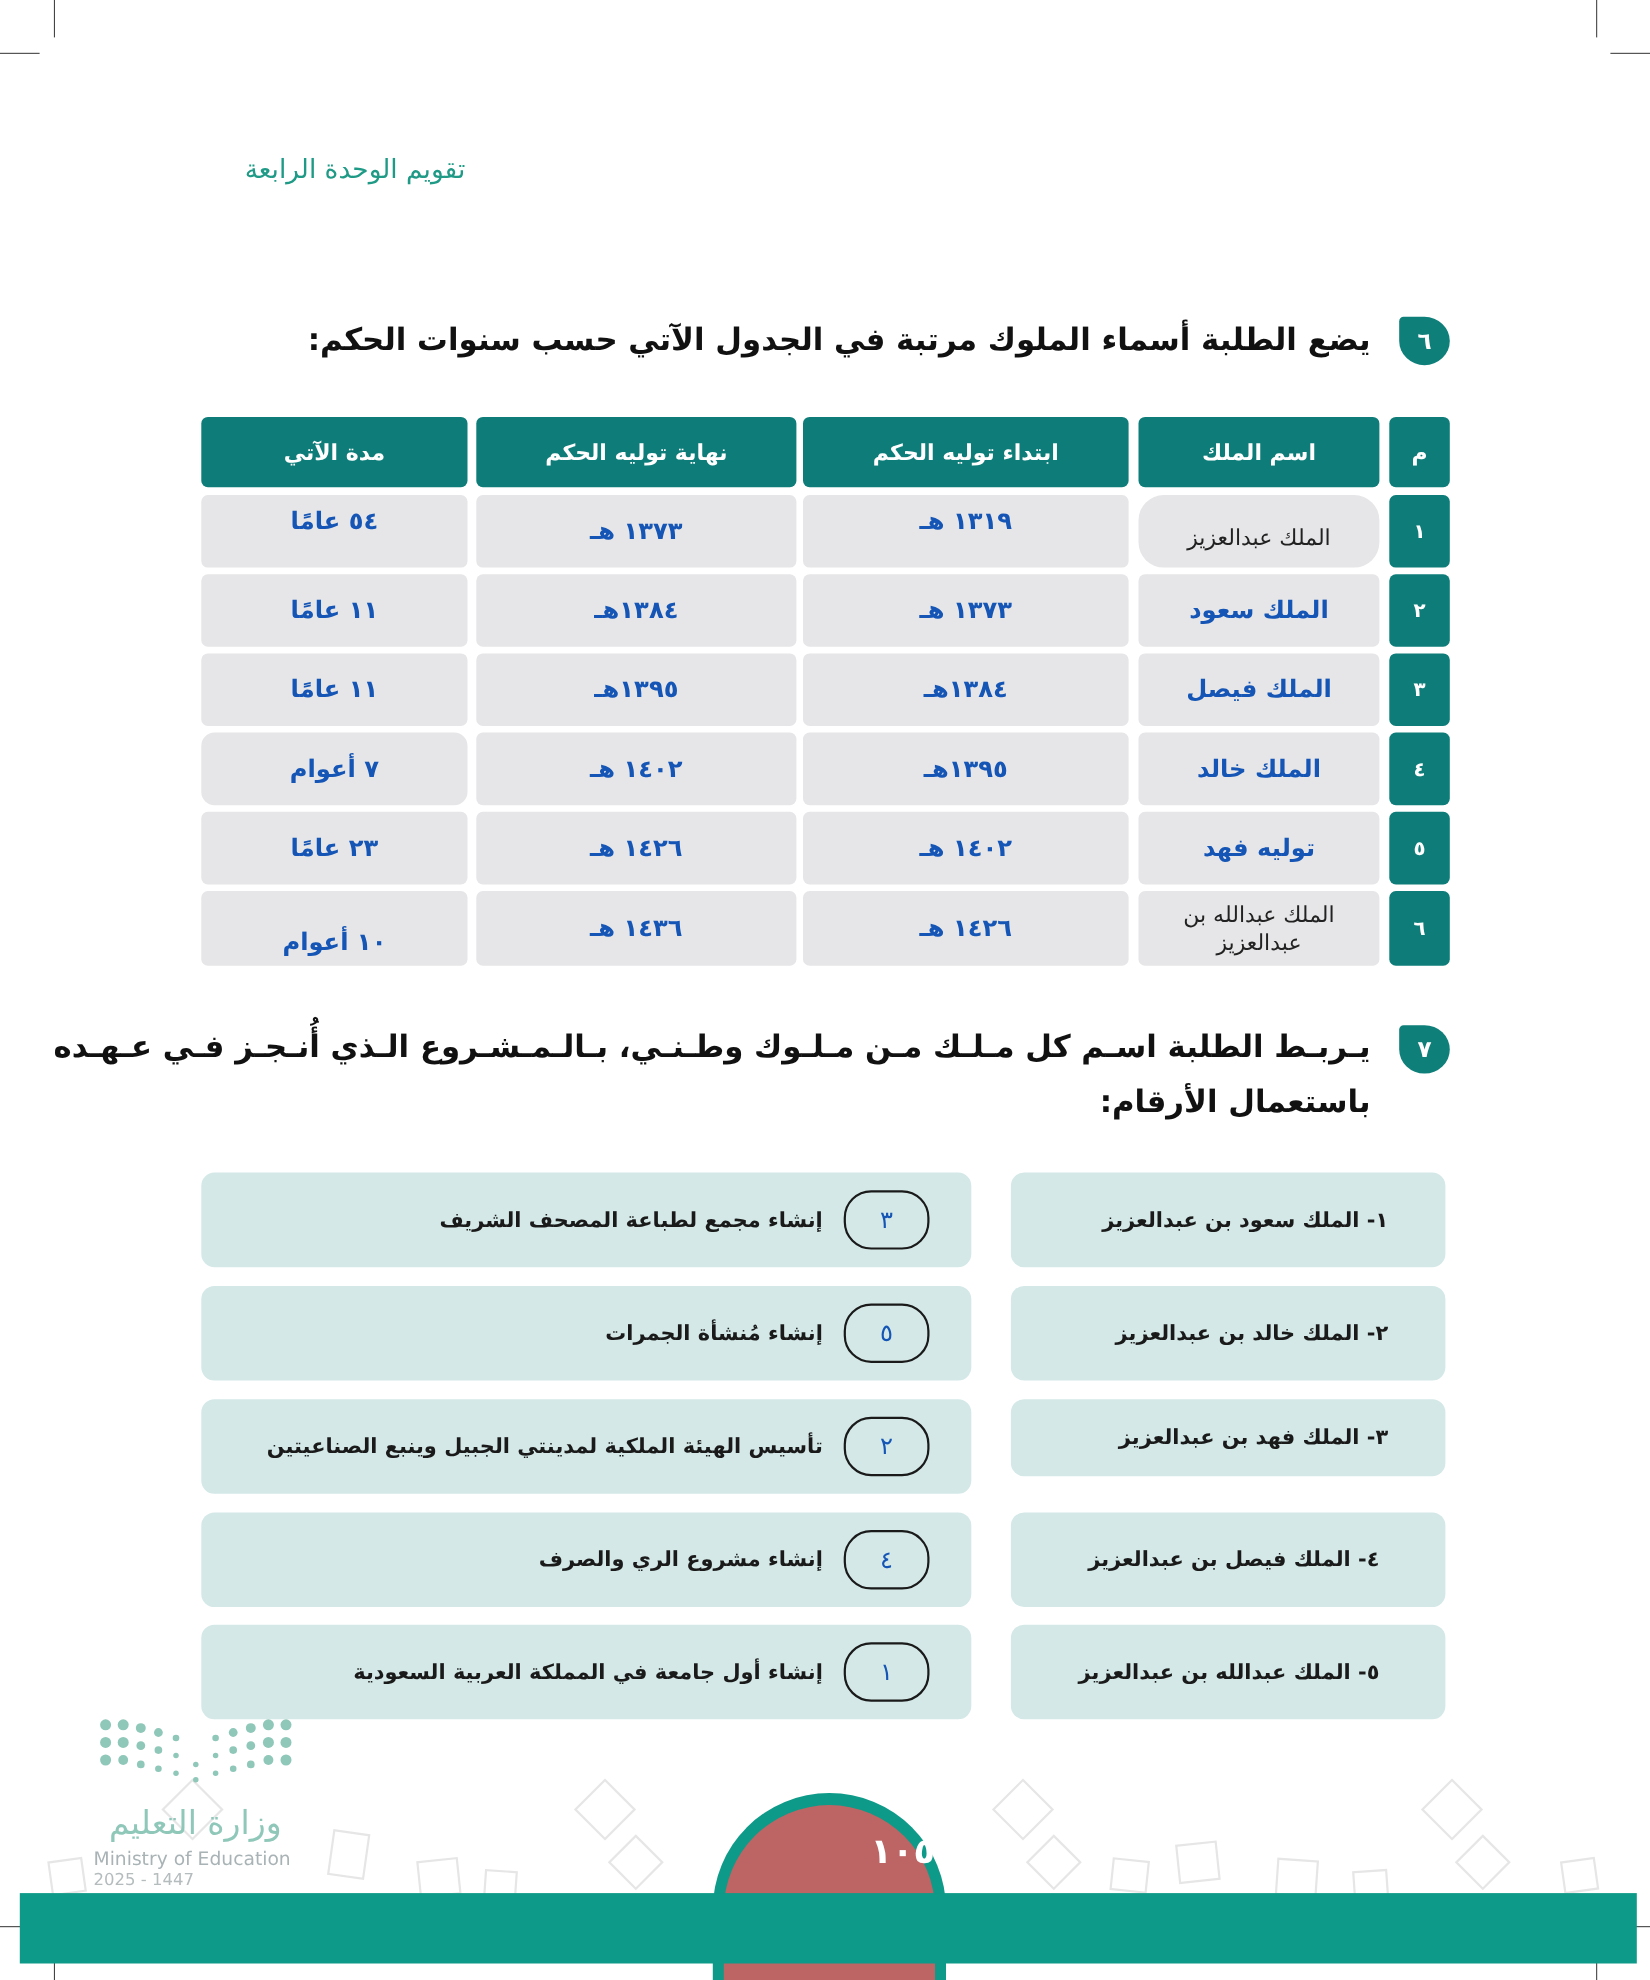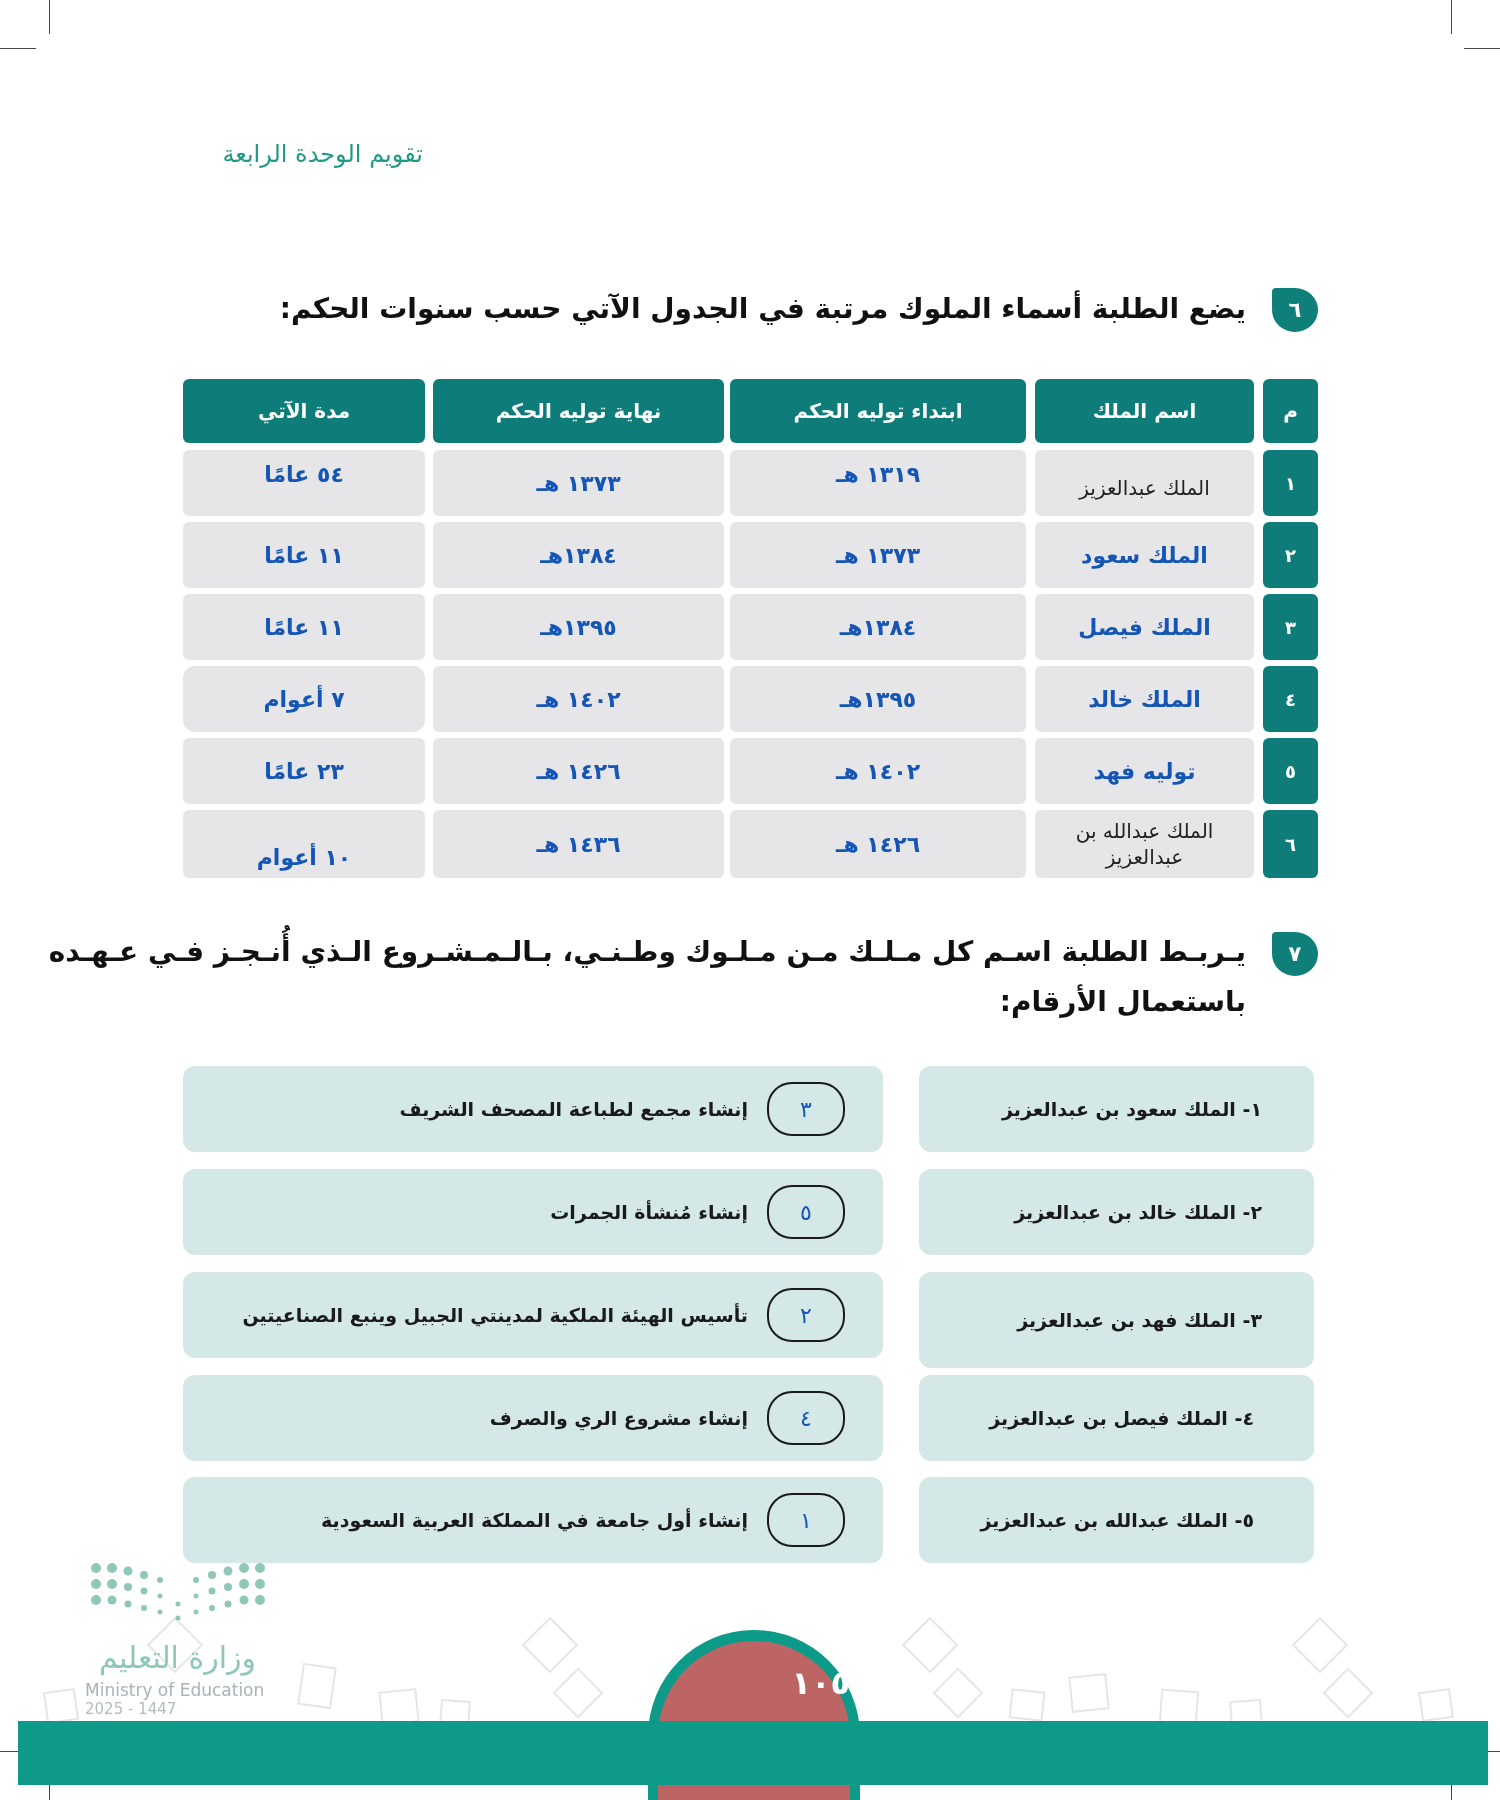"الملك عبدالعزيز" div.cell { border-radius: none -> 23px }
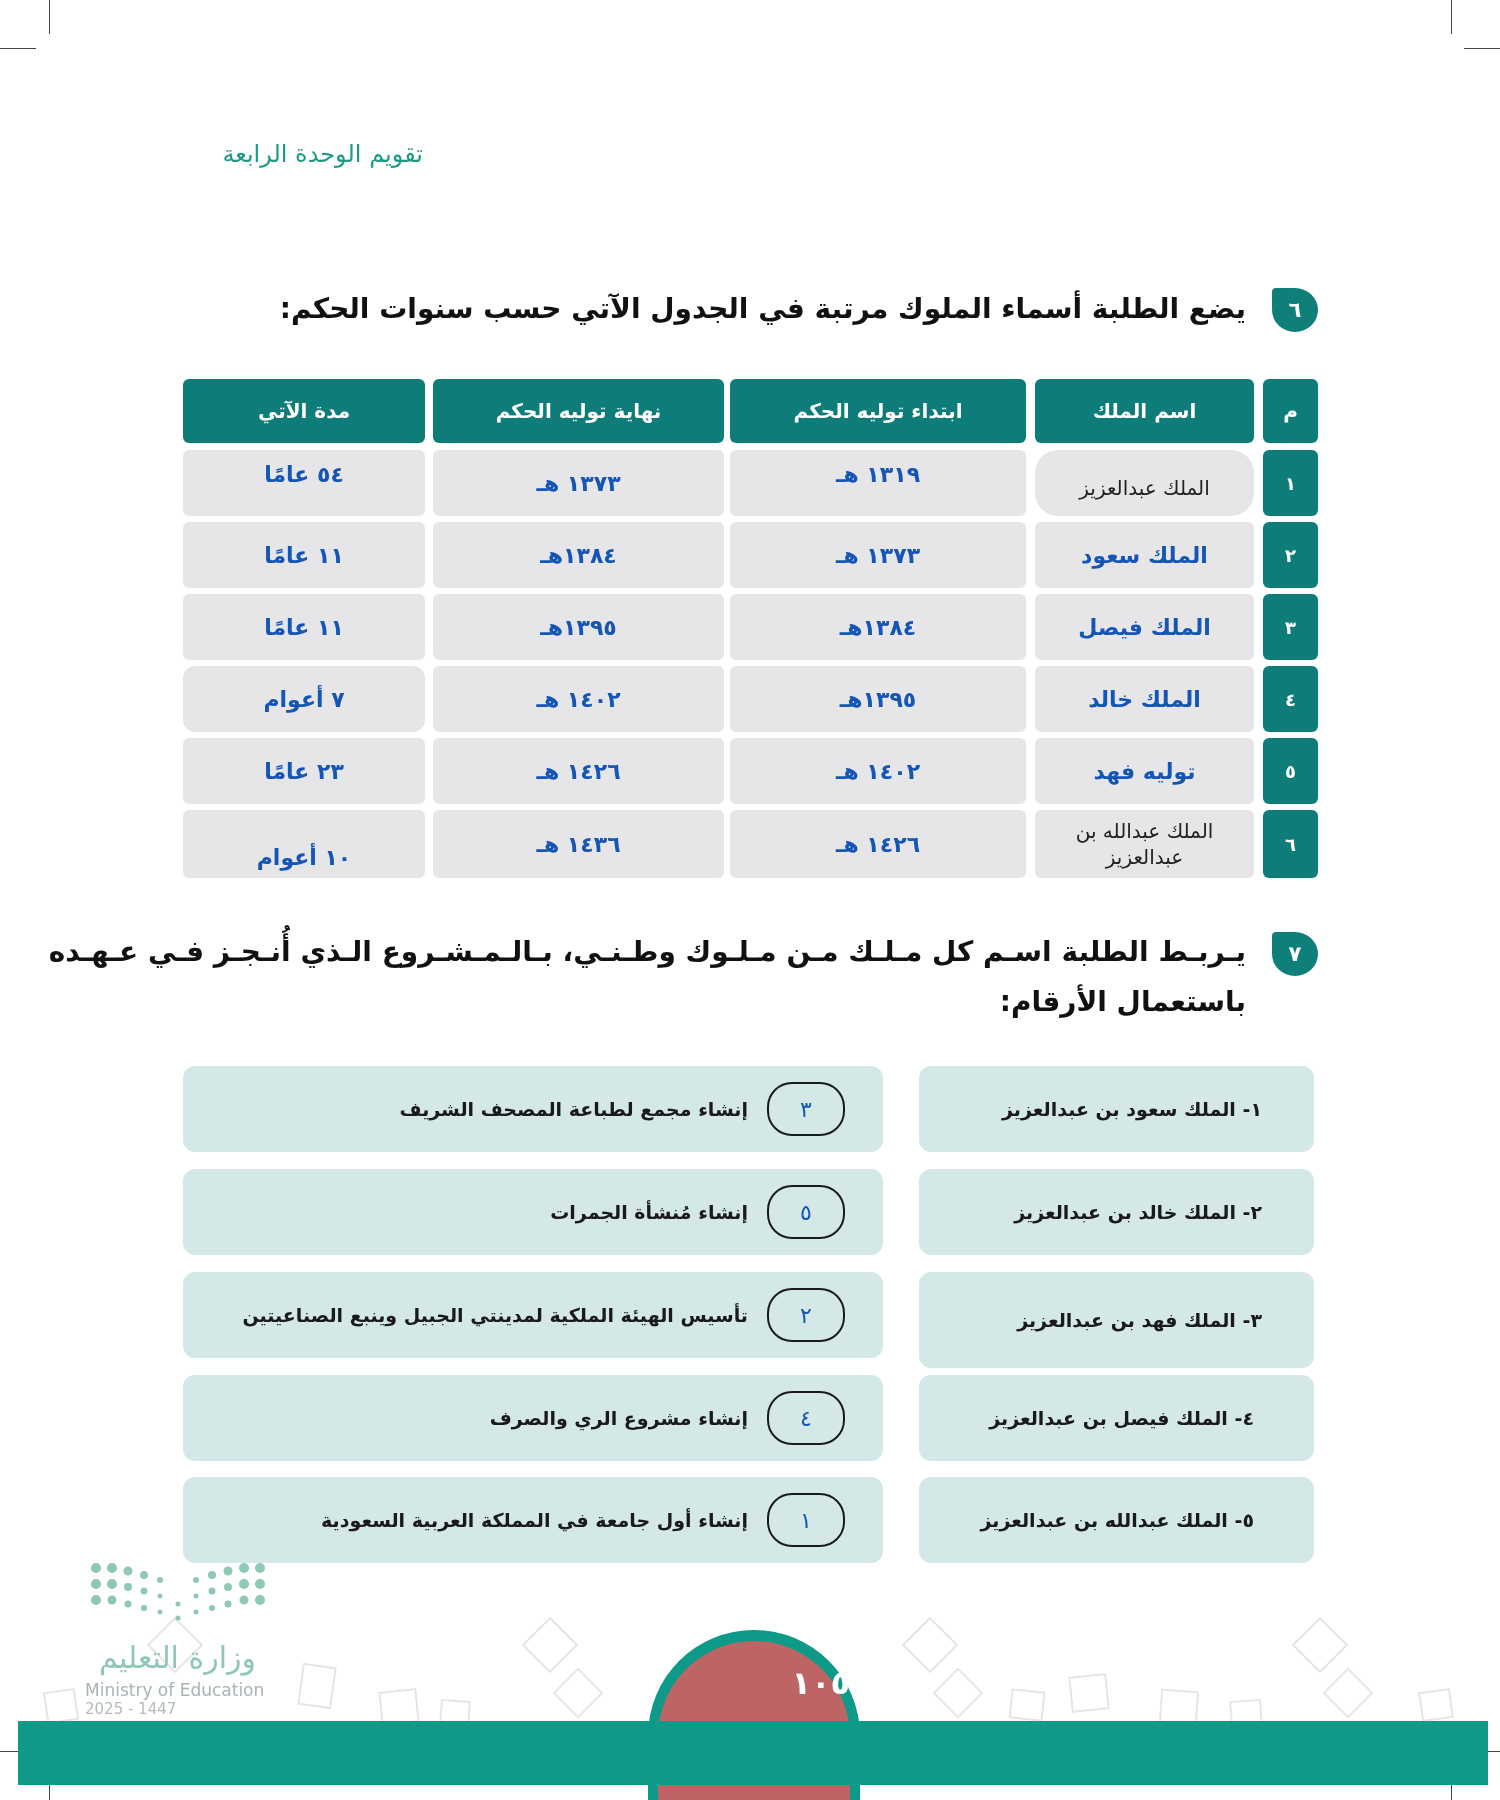"٣- الملك فهد بن عبدالعزيز" div.match-box { height: 96px -> 70px }
